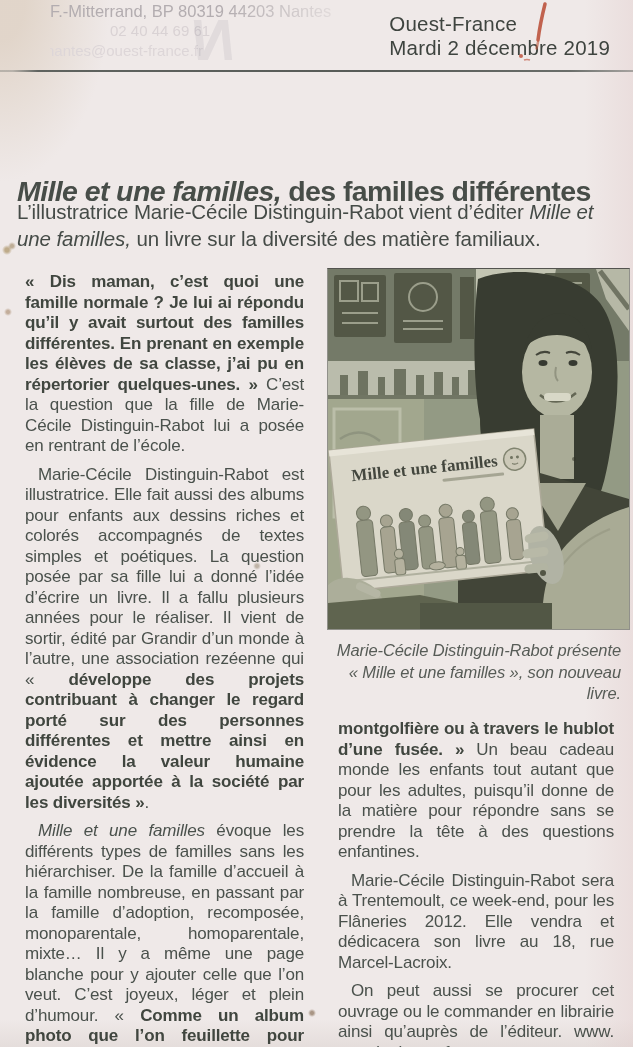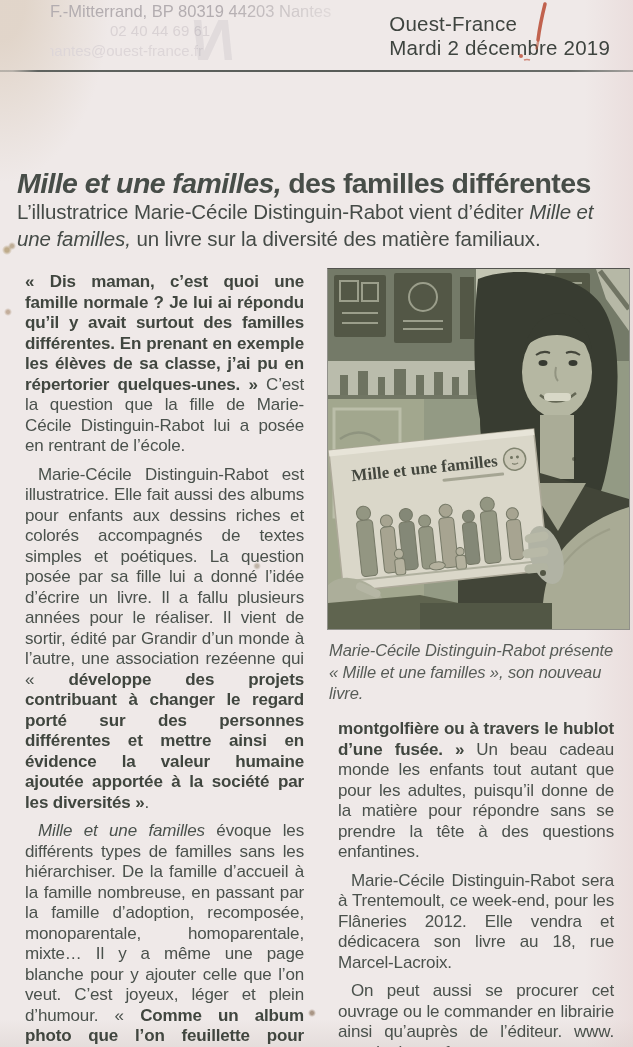"Mille et une familles, des" .headline { top: 148px -> 156px }
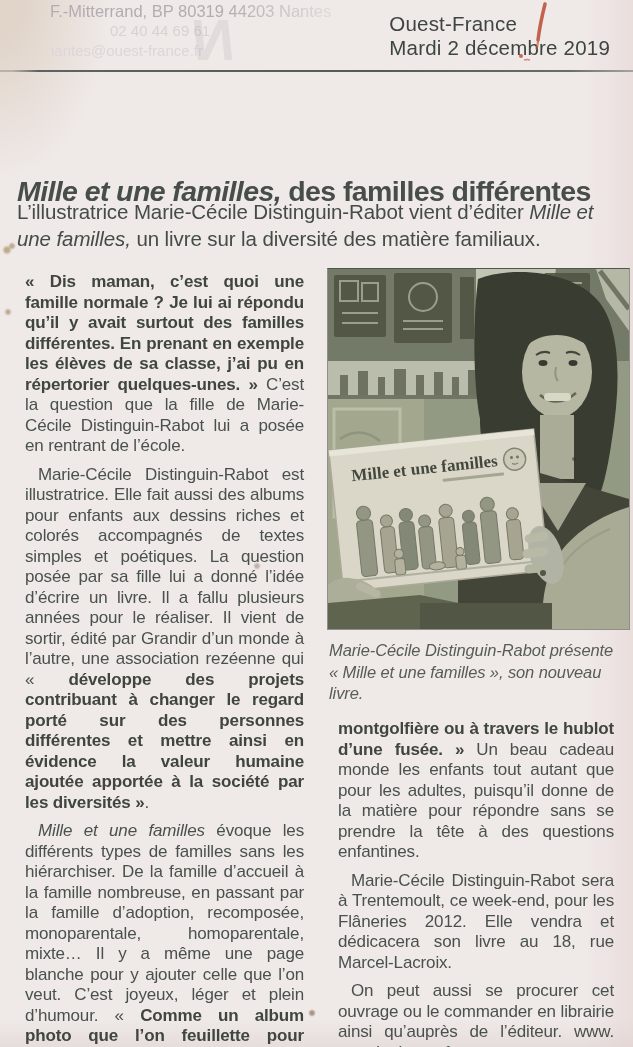"Marie-Cécile Distinguin-Rabot présente «" .caption { text-align: left -> right }
